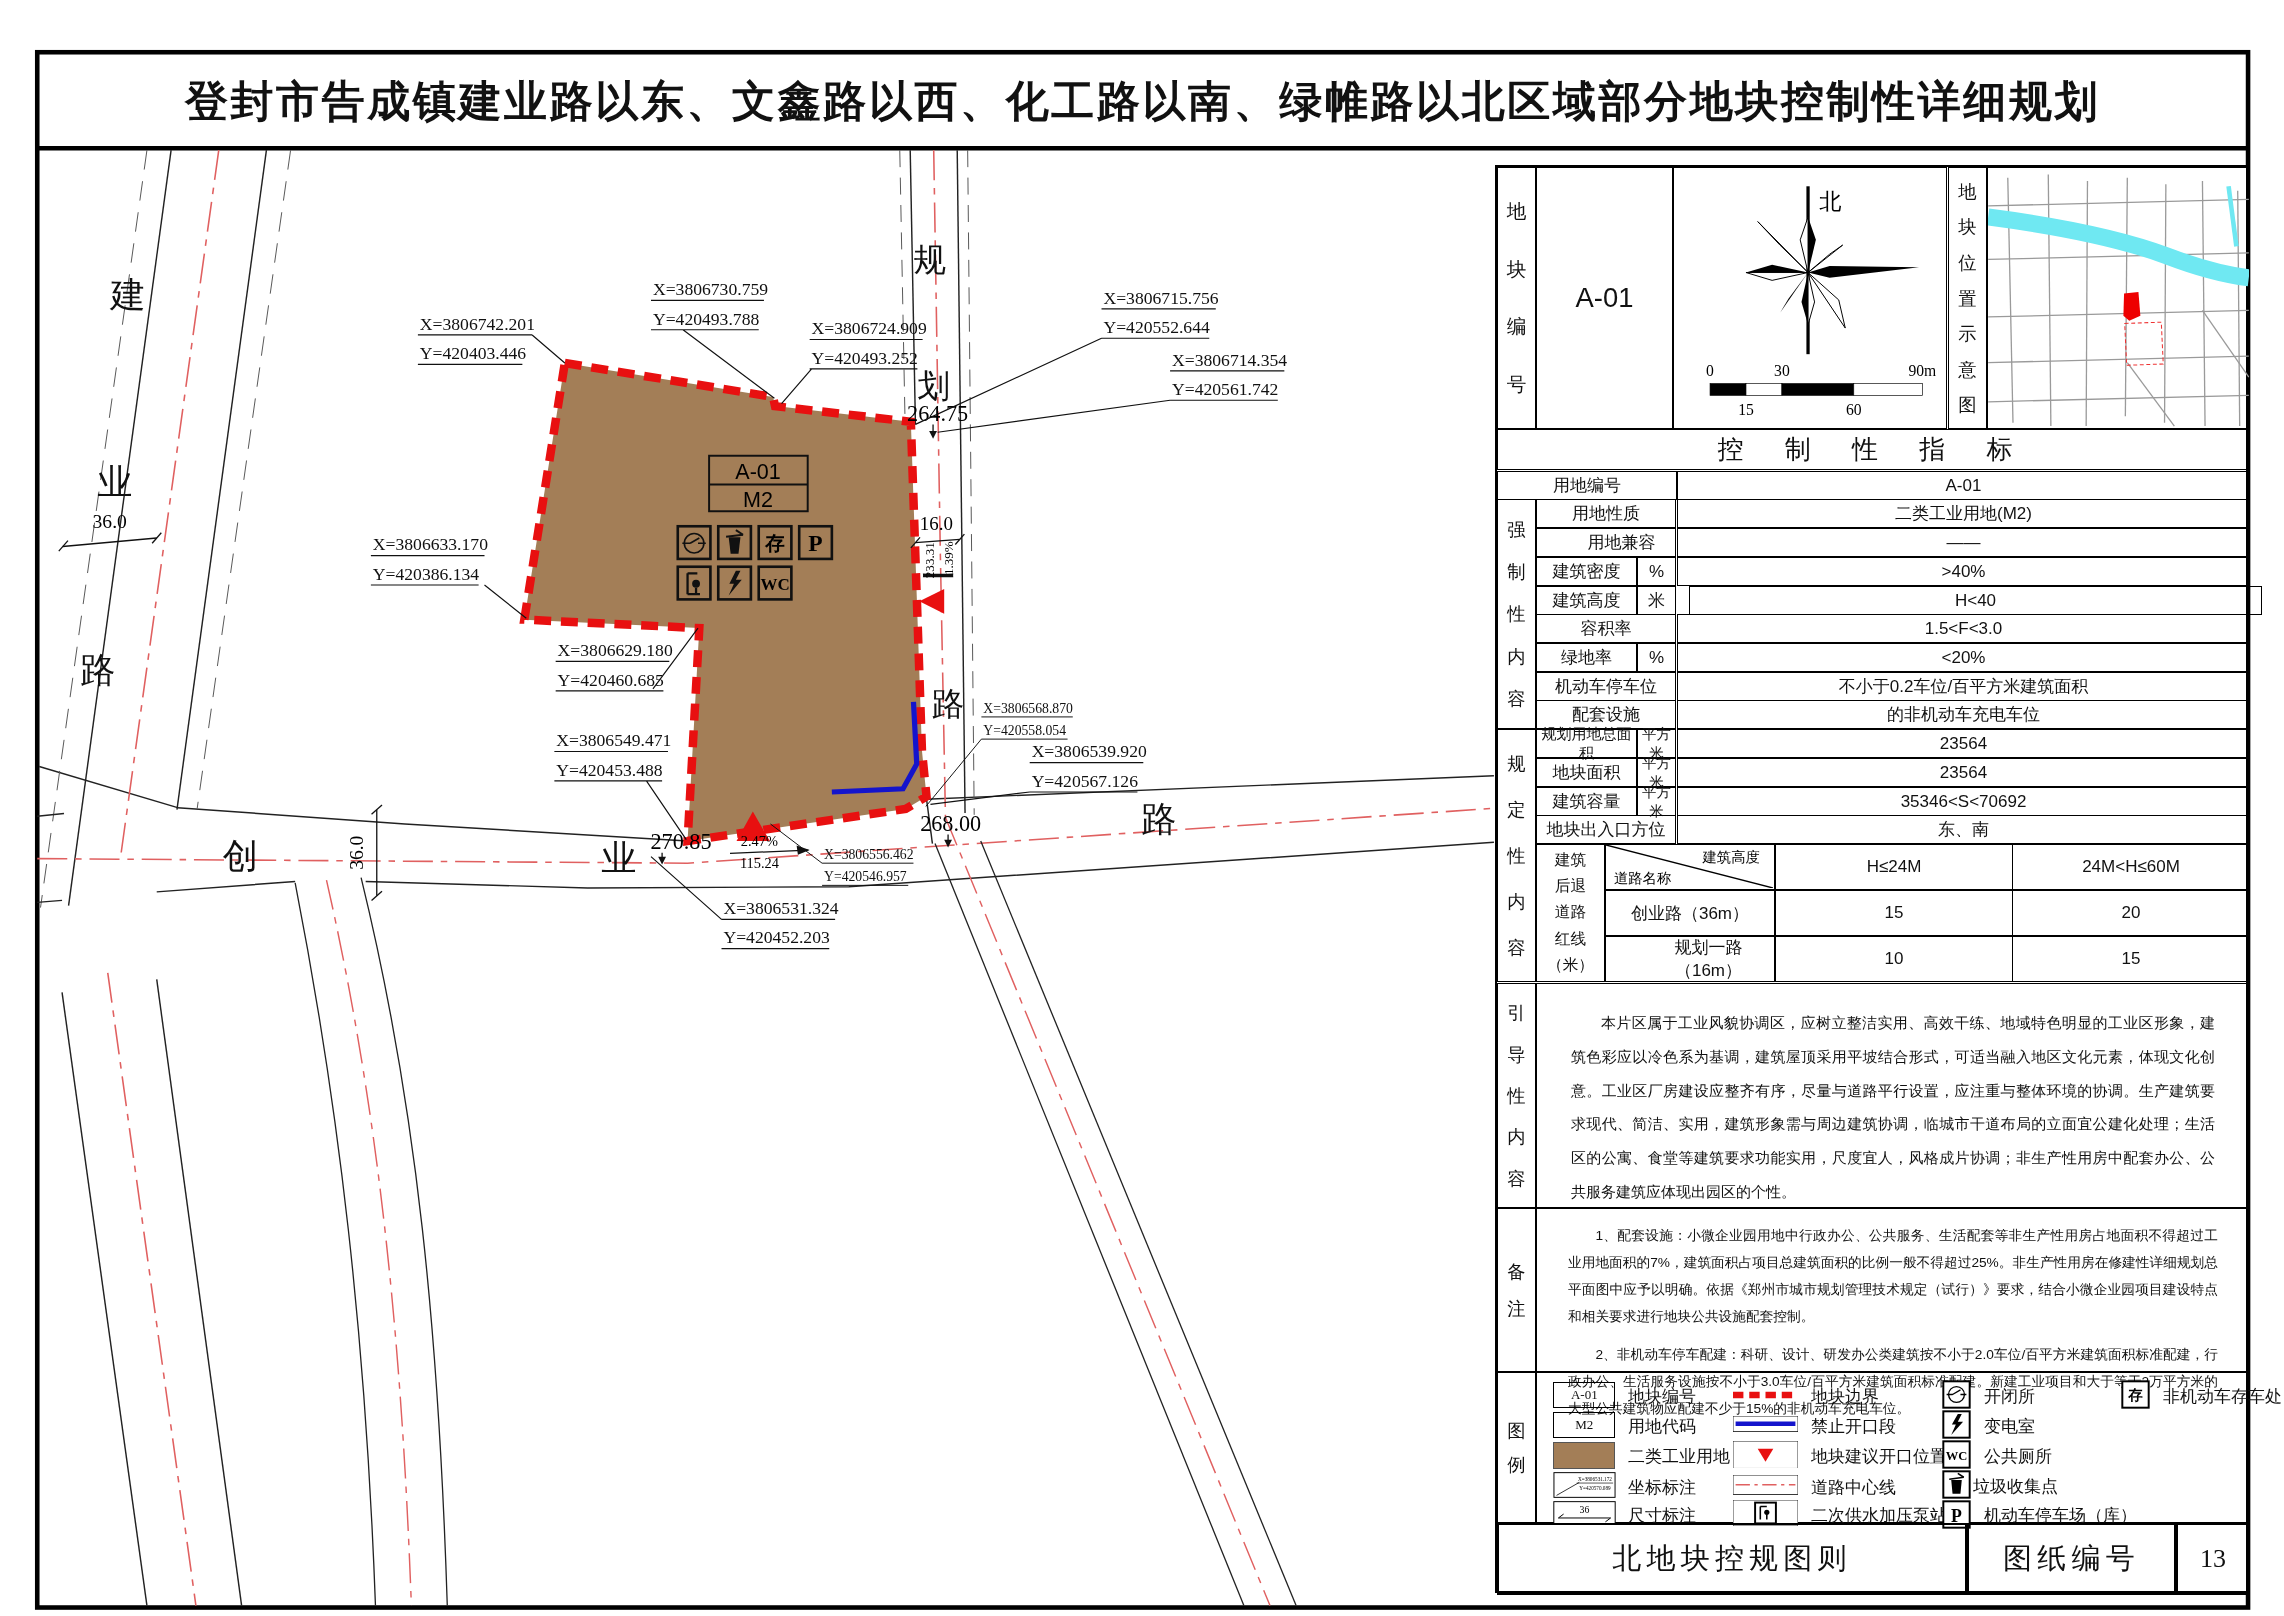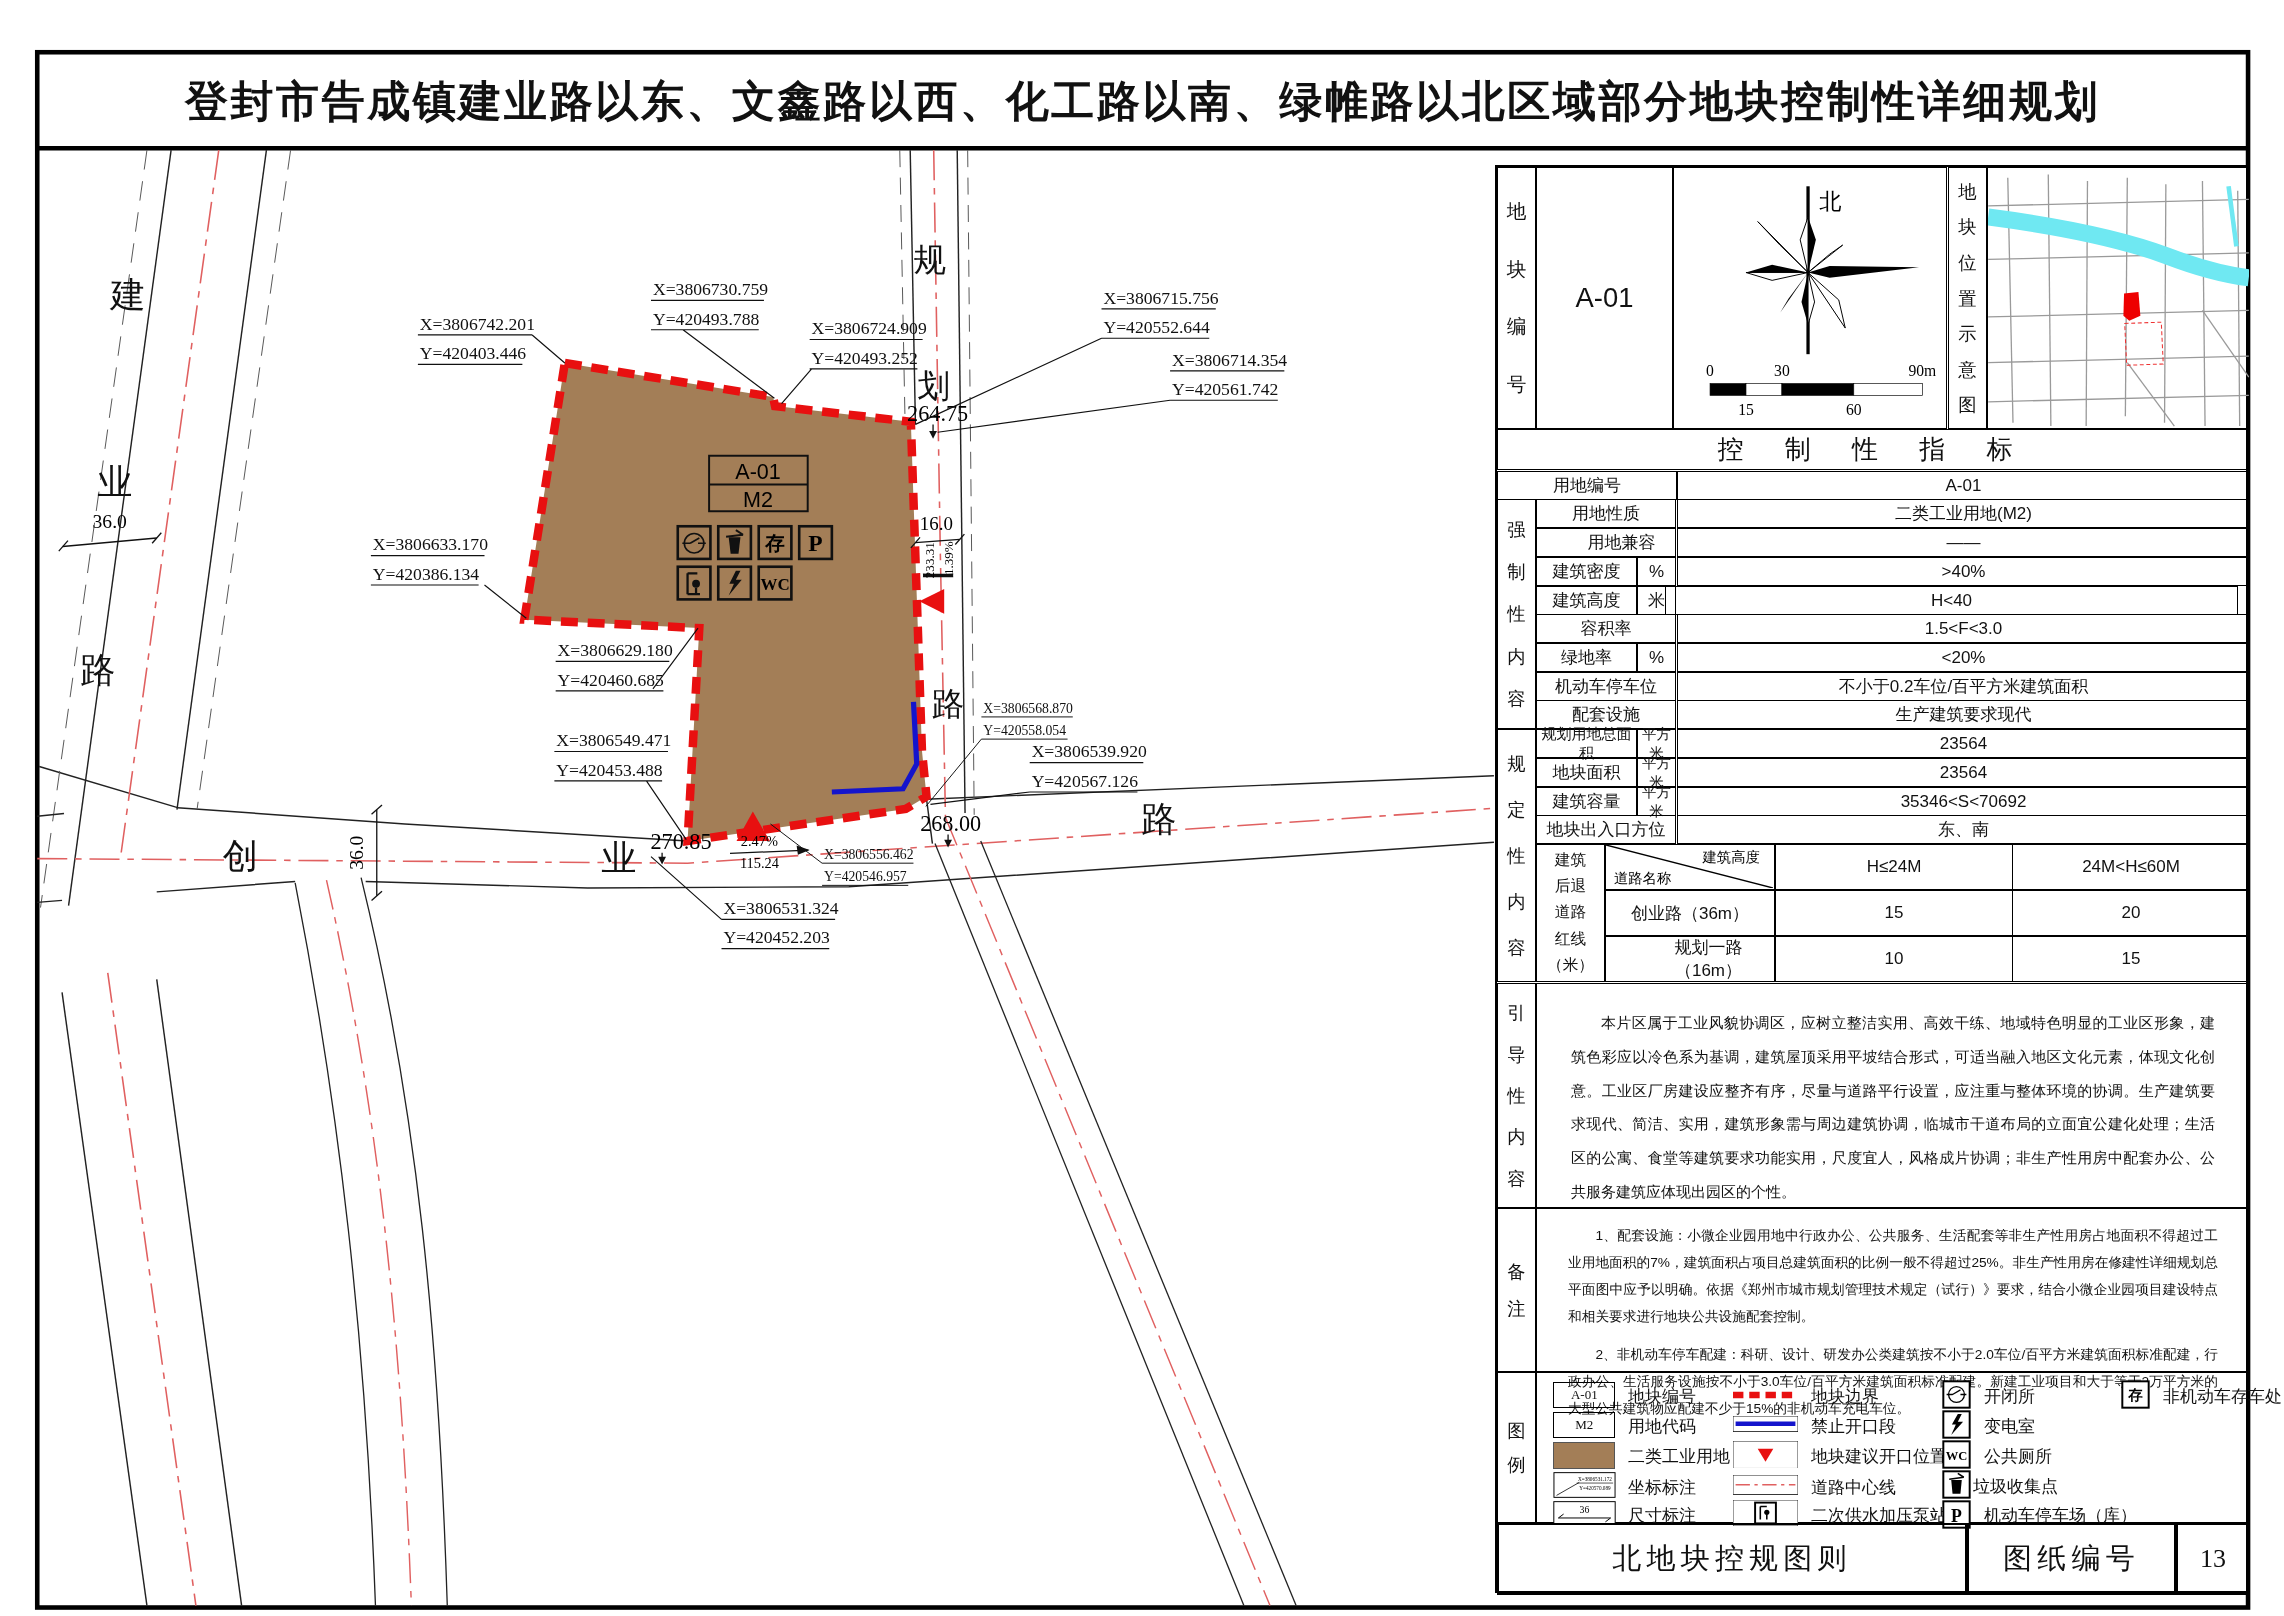"H<40" div.c { left: 168px -> 192px }
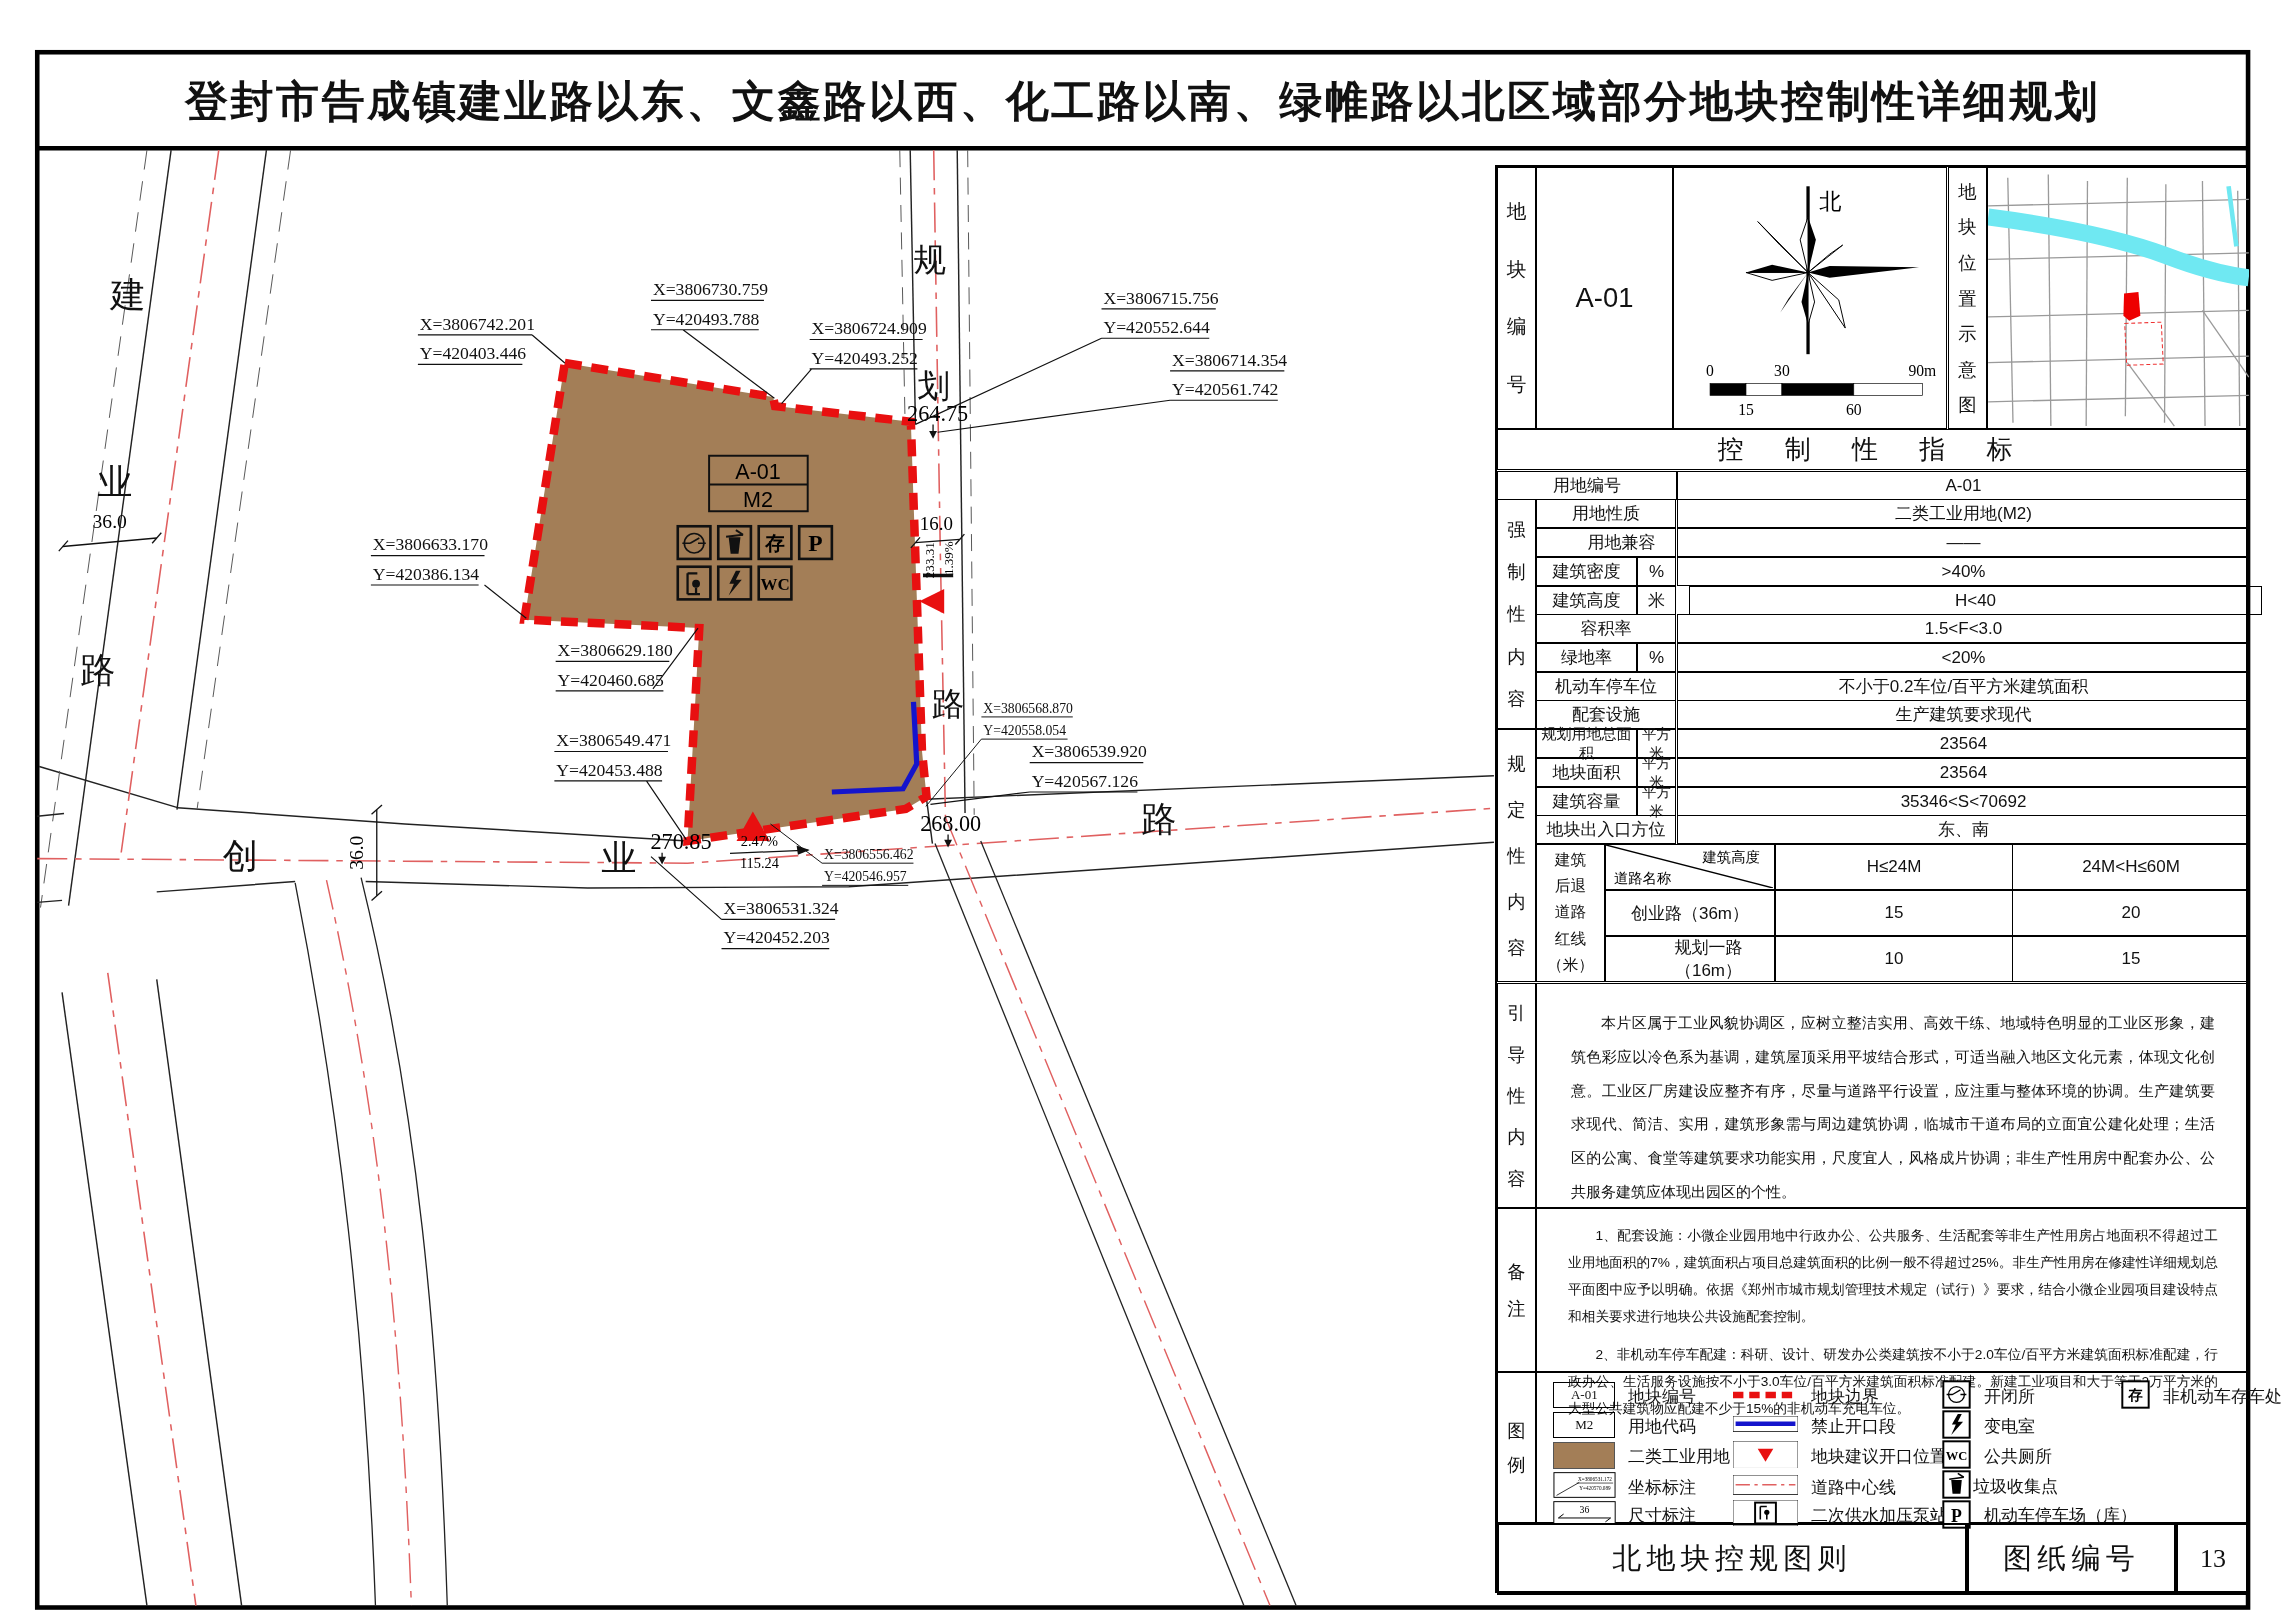"生产建筑要求现代" div.c { text: 生产建筑要求现代 -> 的非机动车充电车位 }
